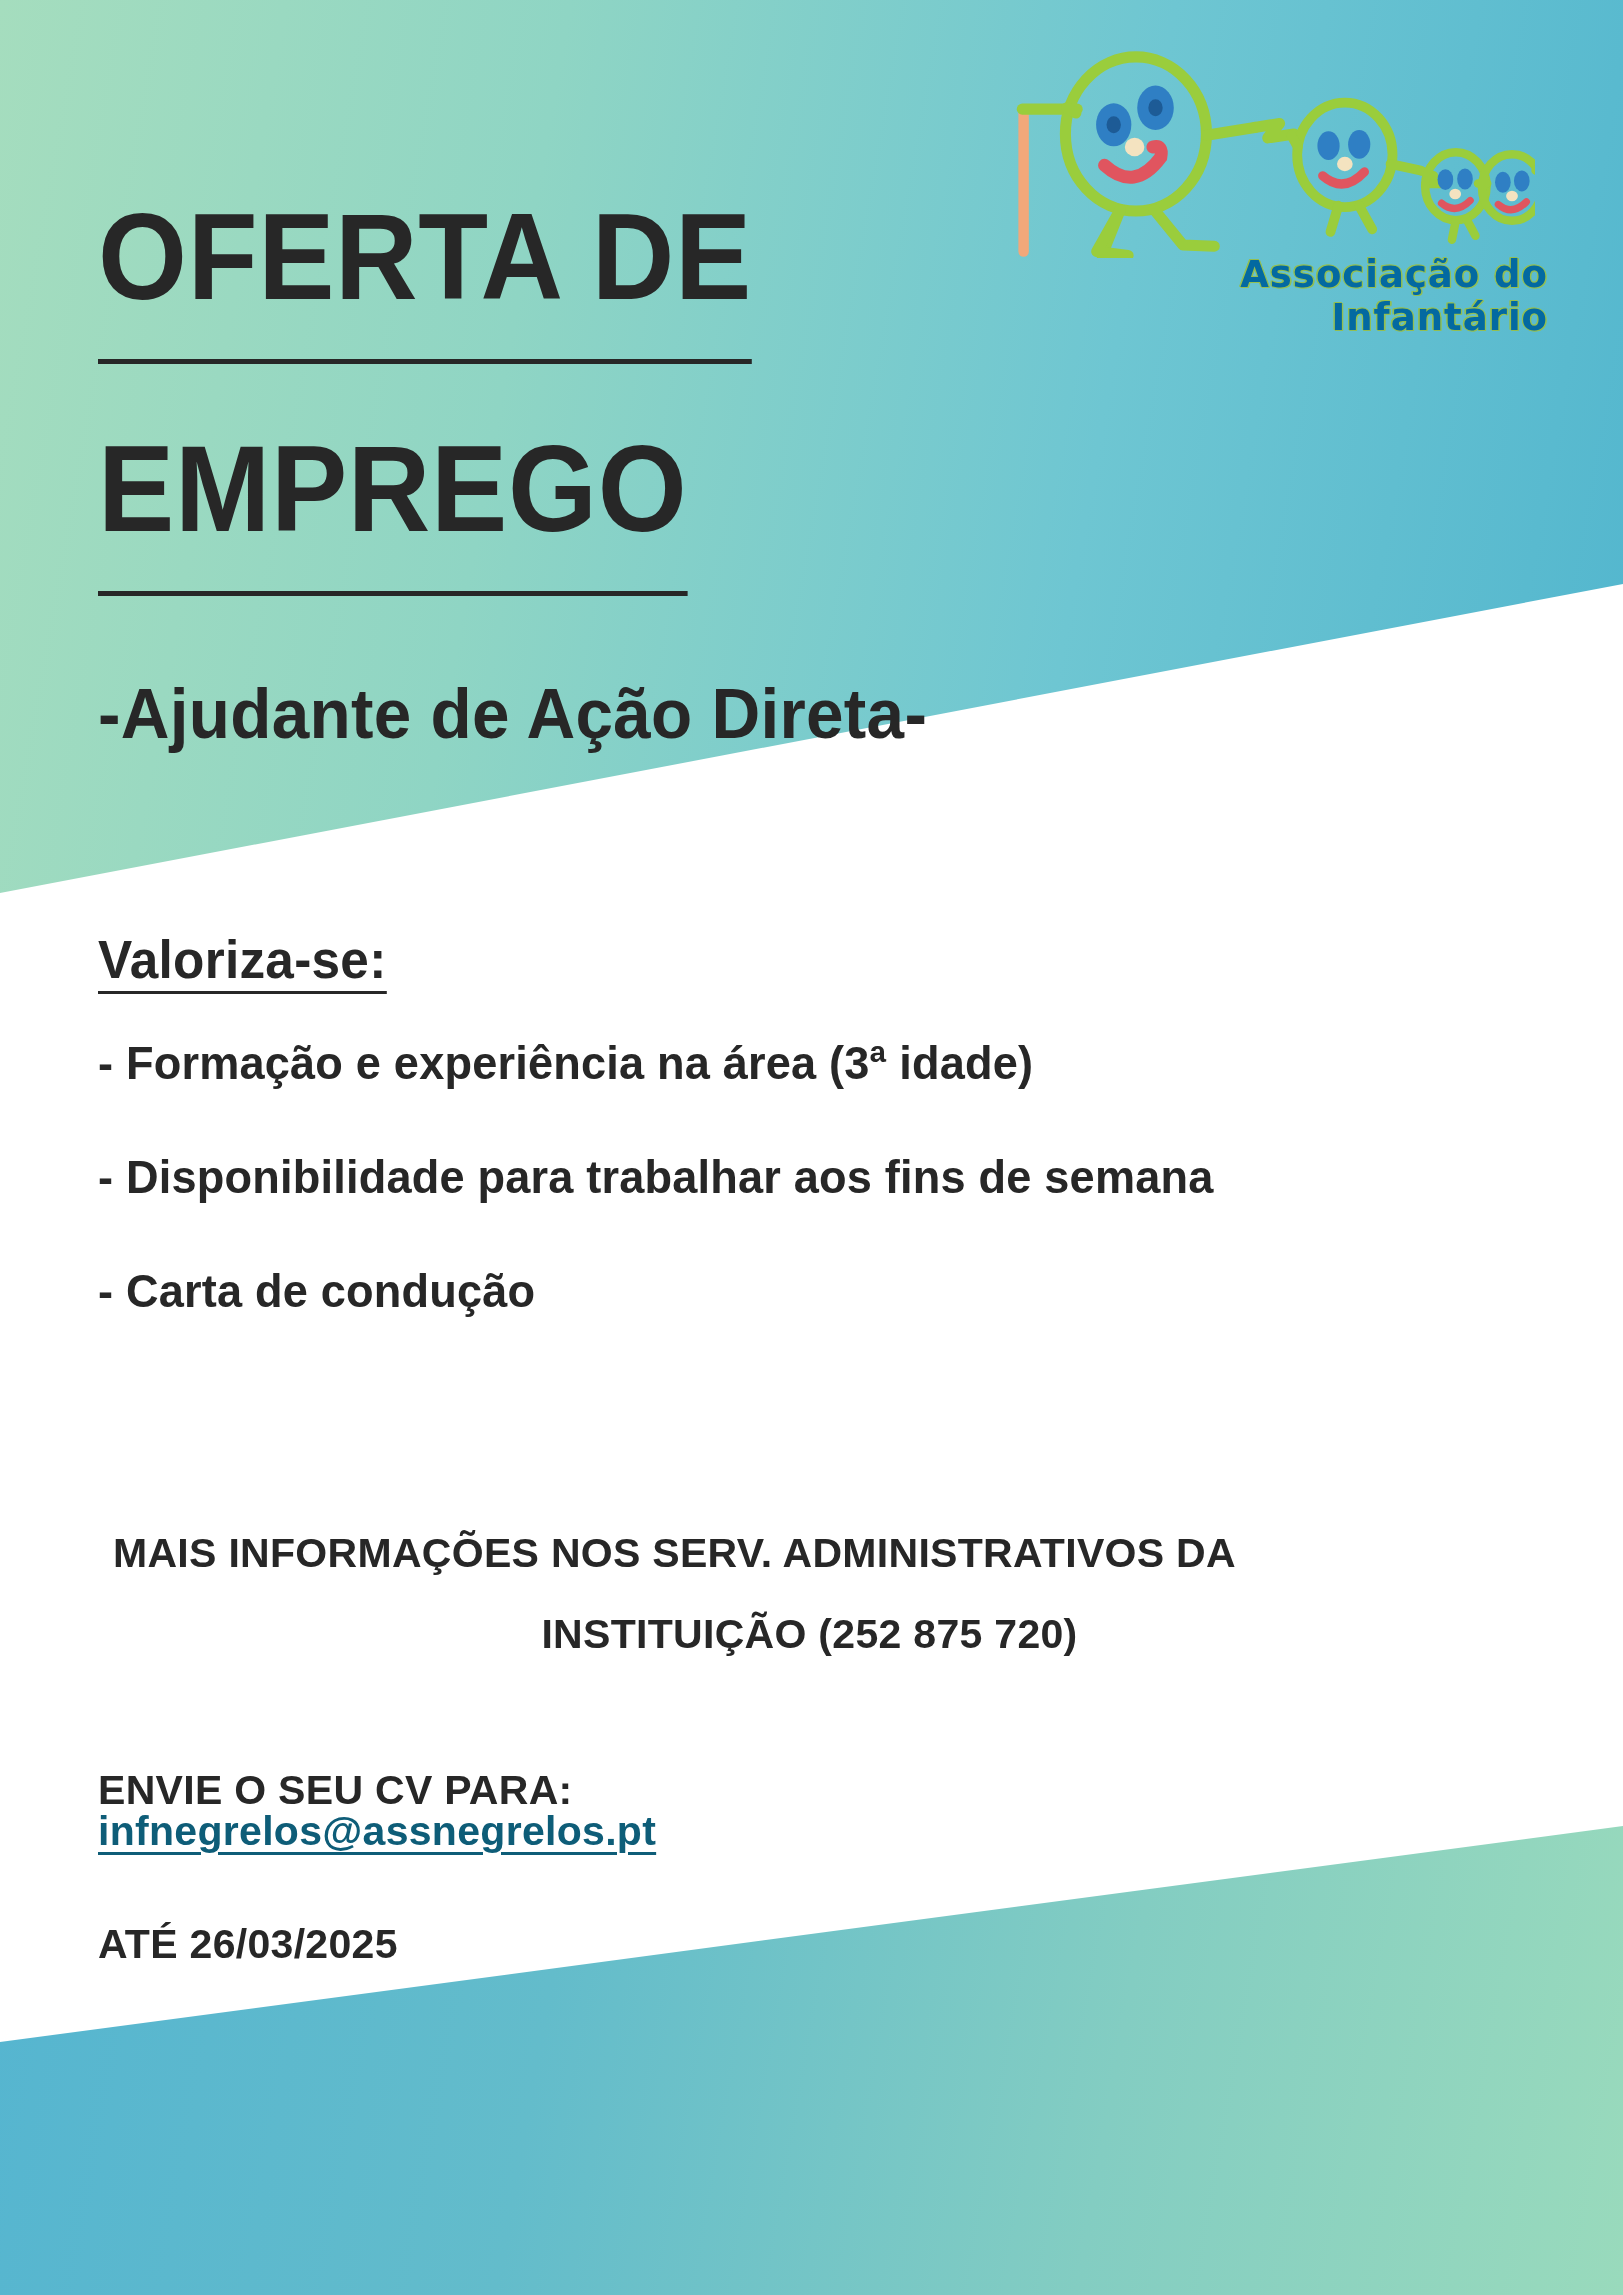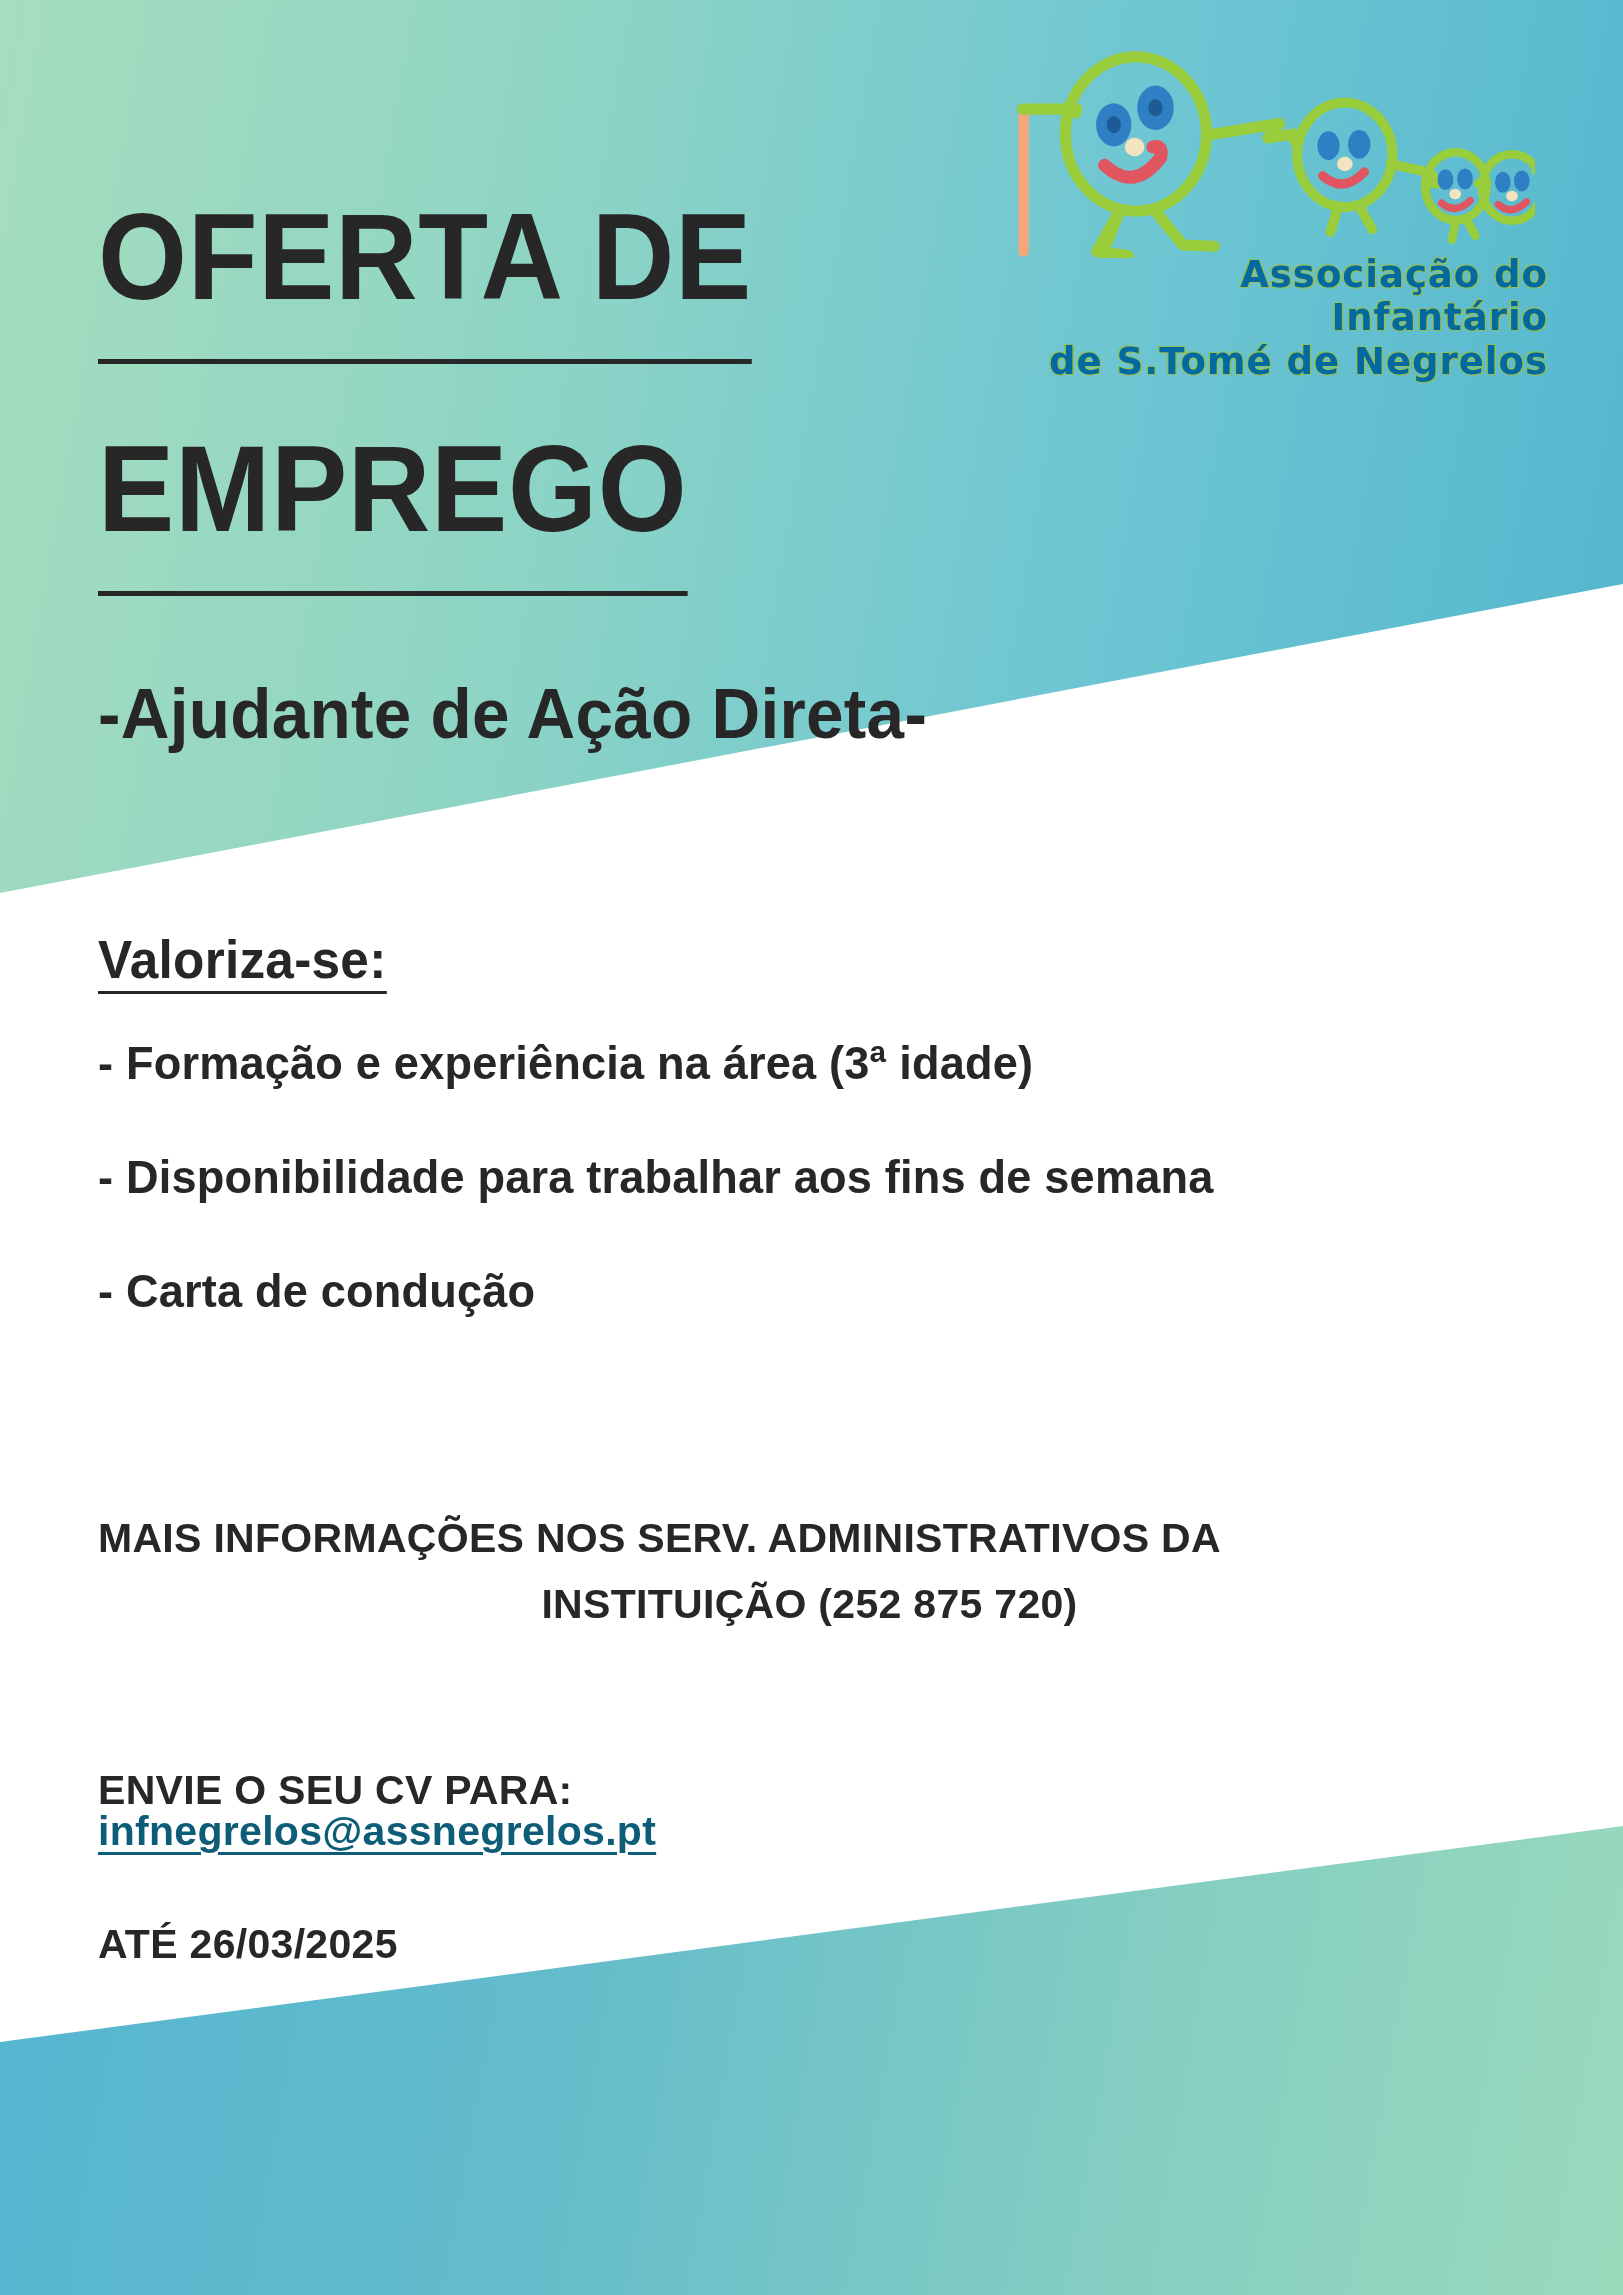"de S.Tomé de Negrelos" span.l2 { html: <span>de S.Tomé de Negrelos</span> -> none }
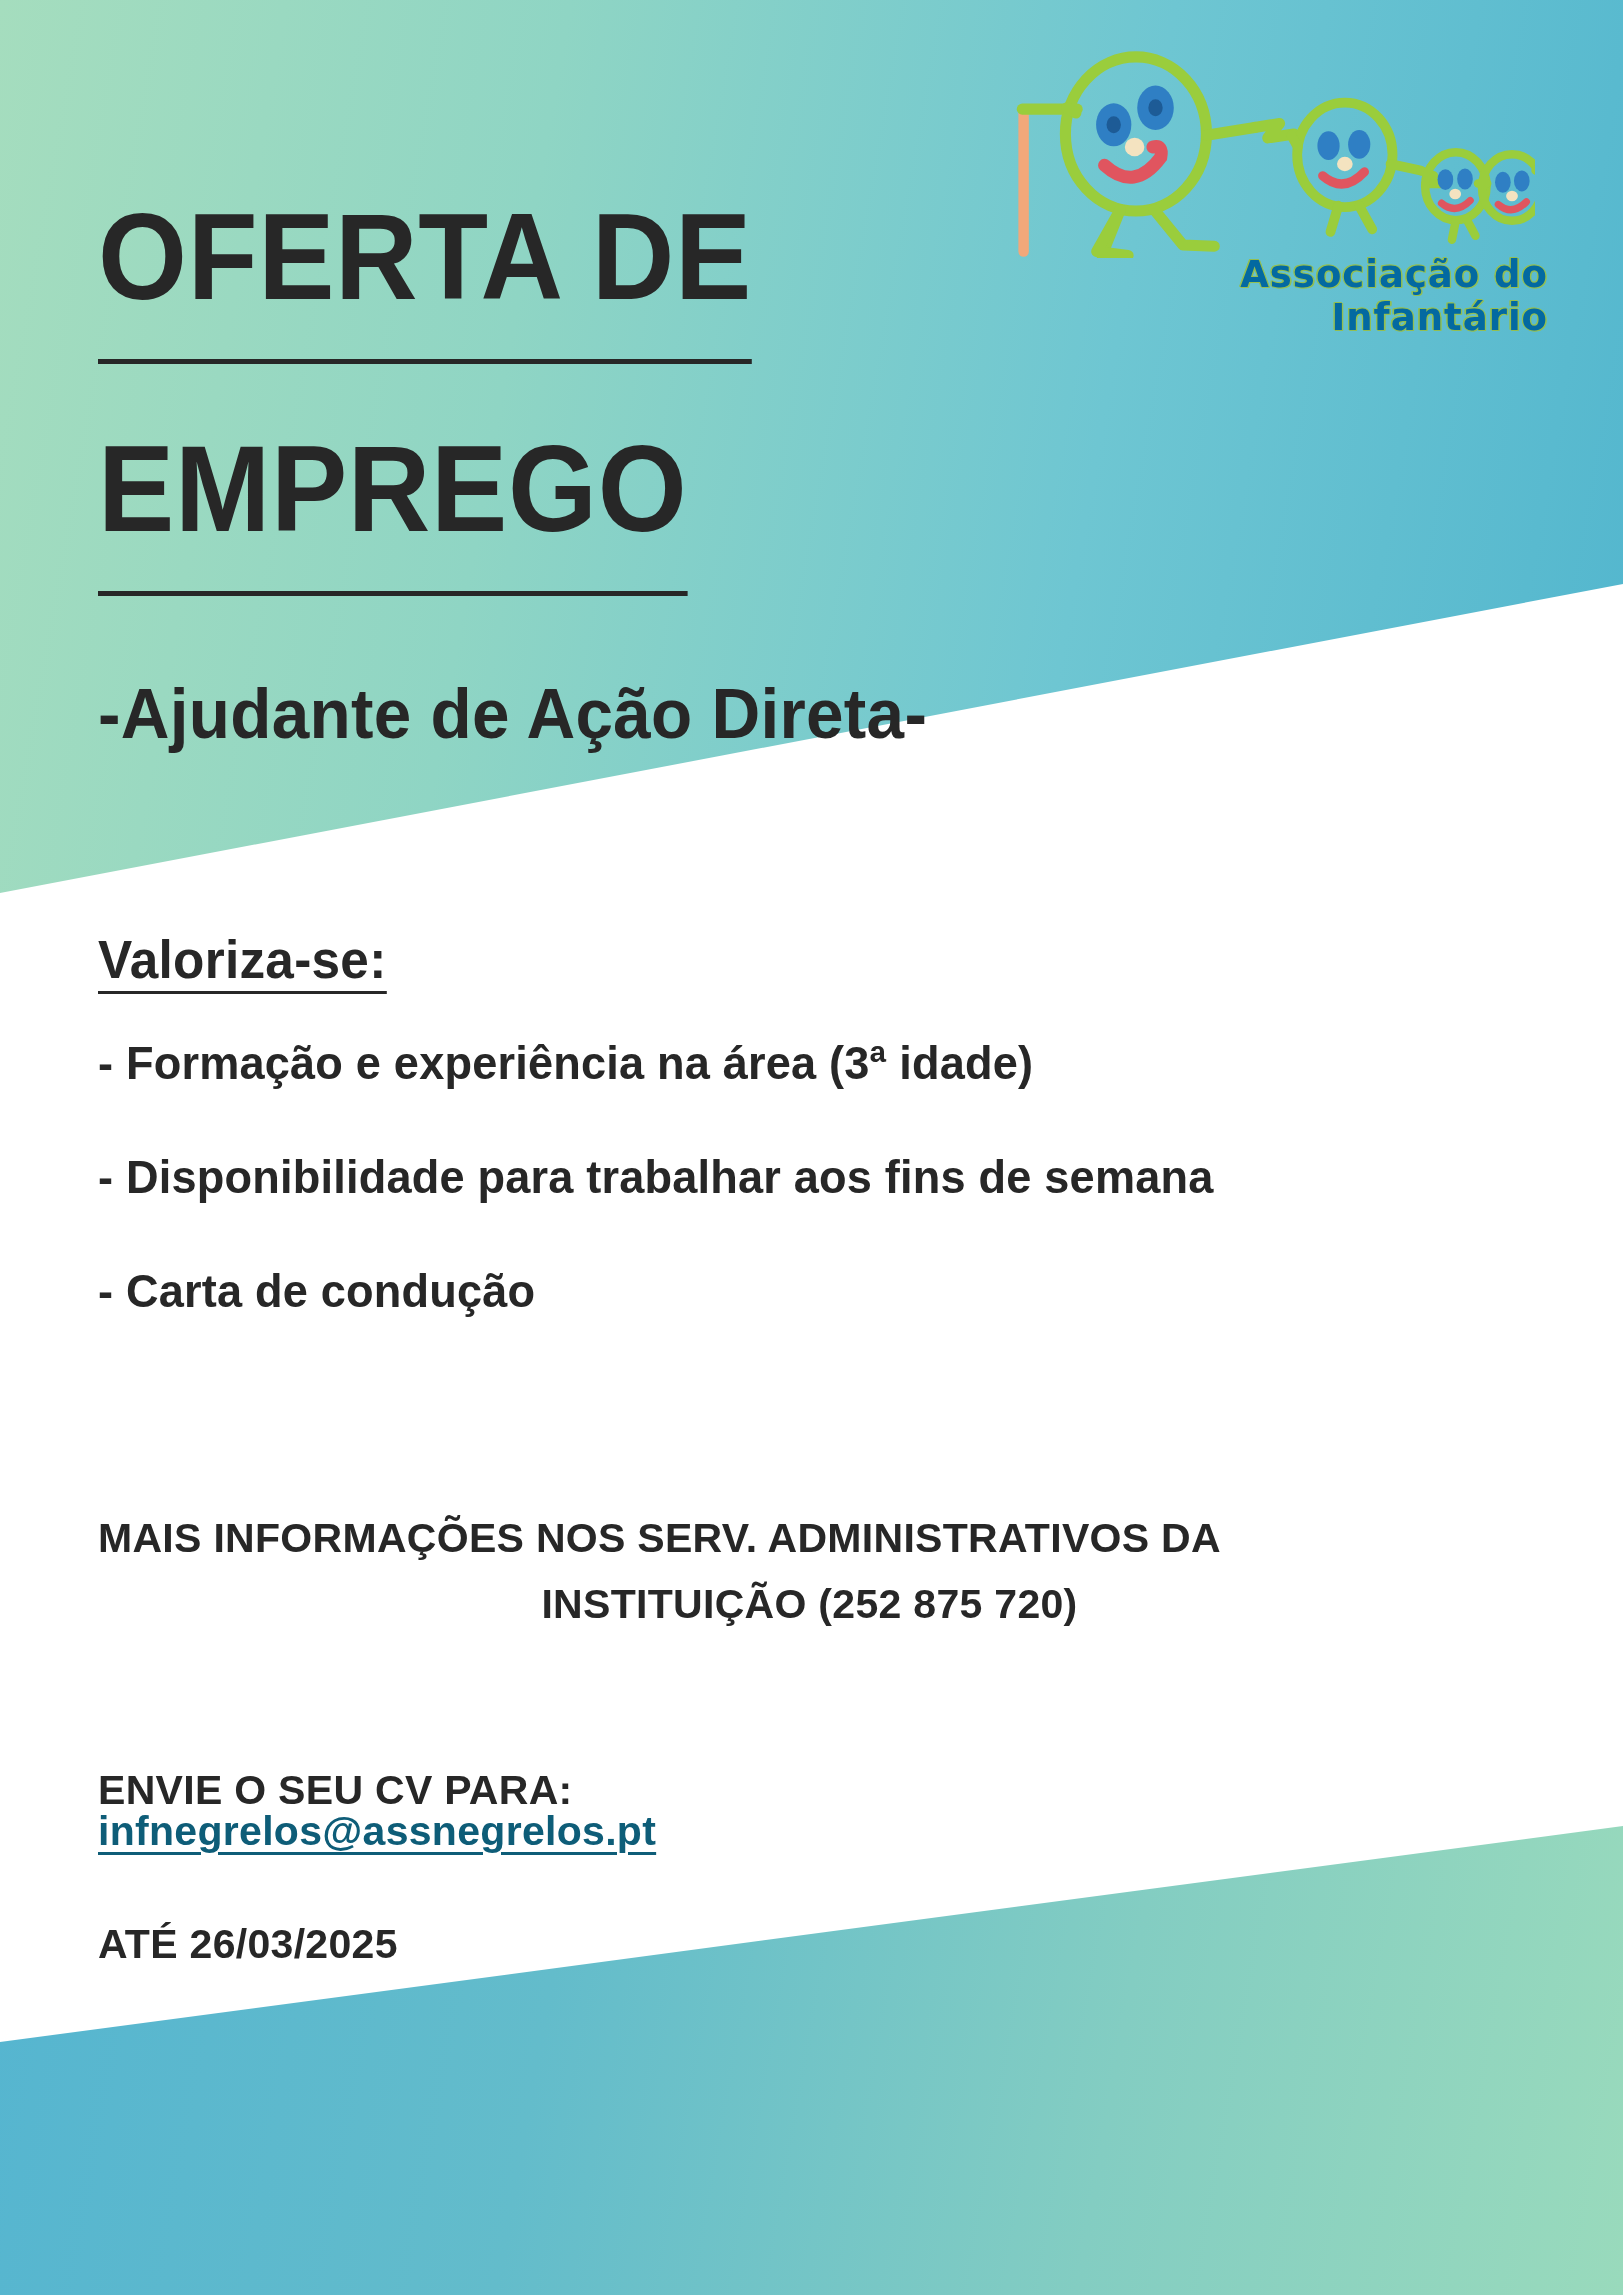"MAIS INFORMAÇÕES NOS SERV." #info-block p { margin: 0 -> 15px }
